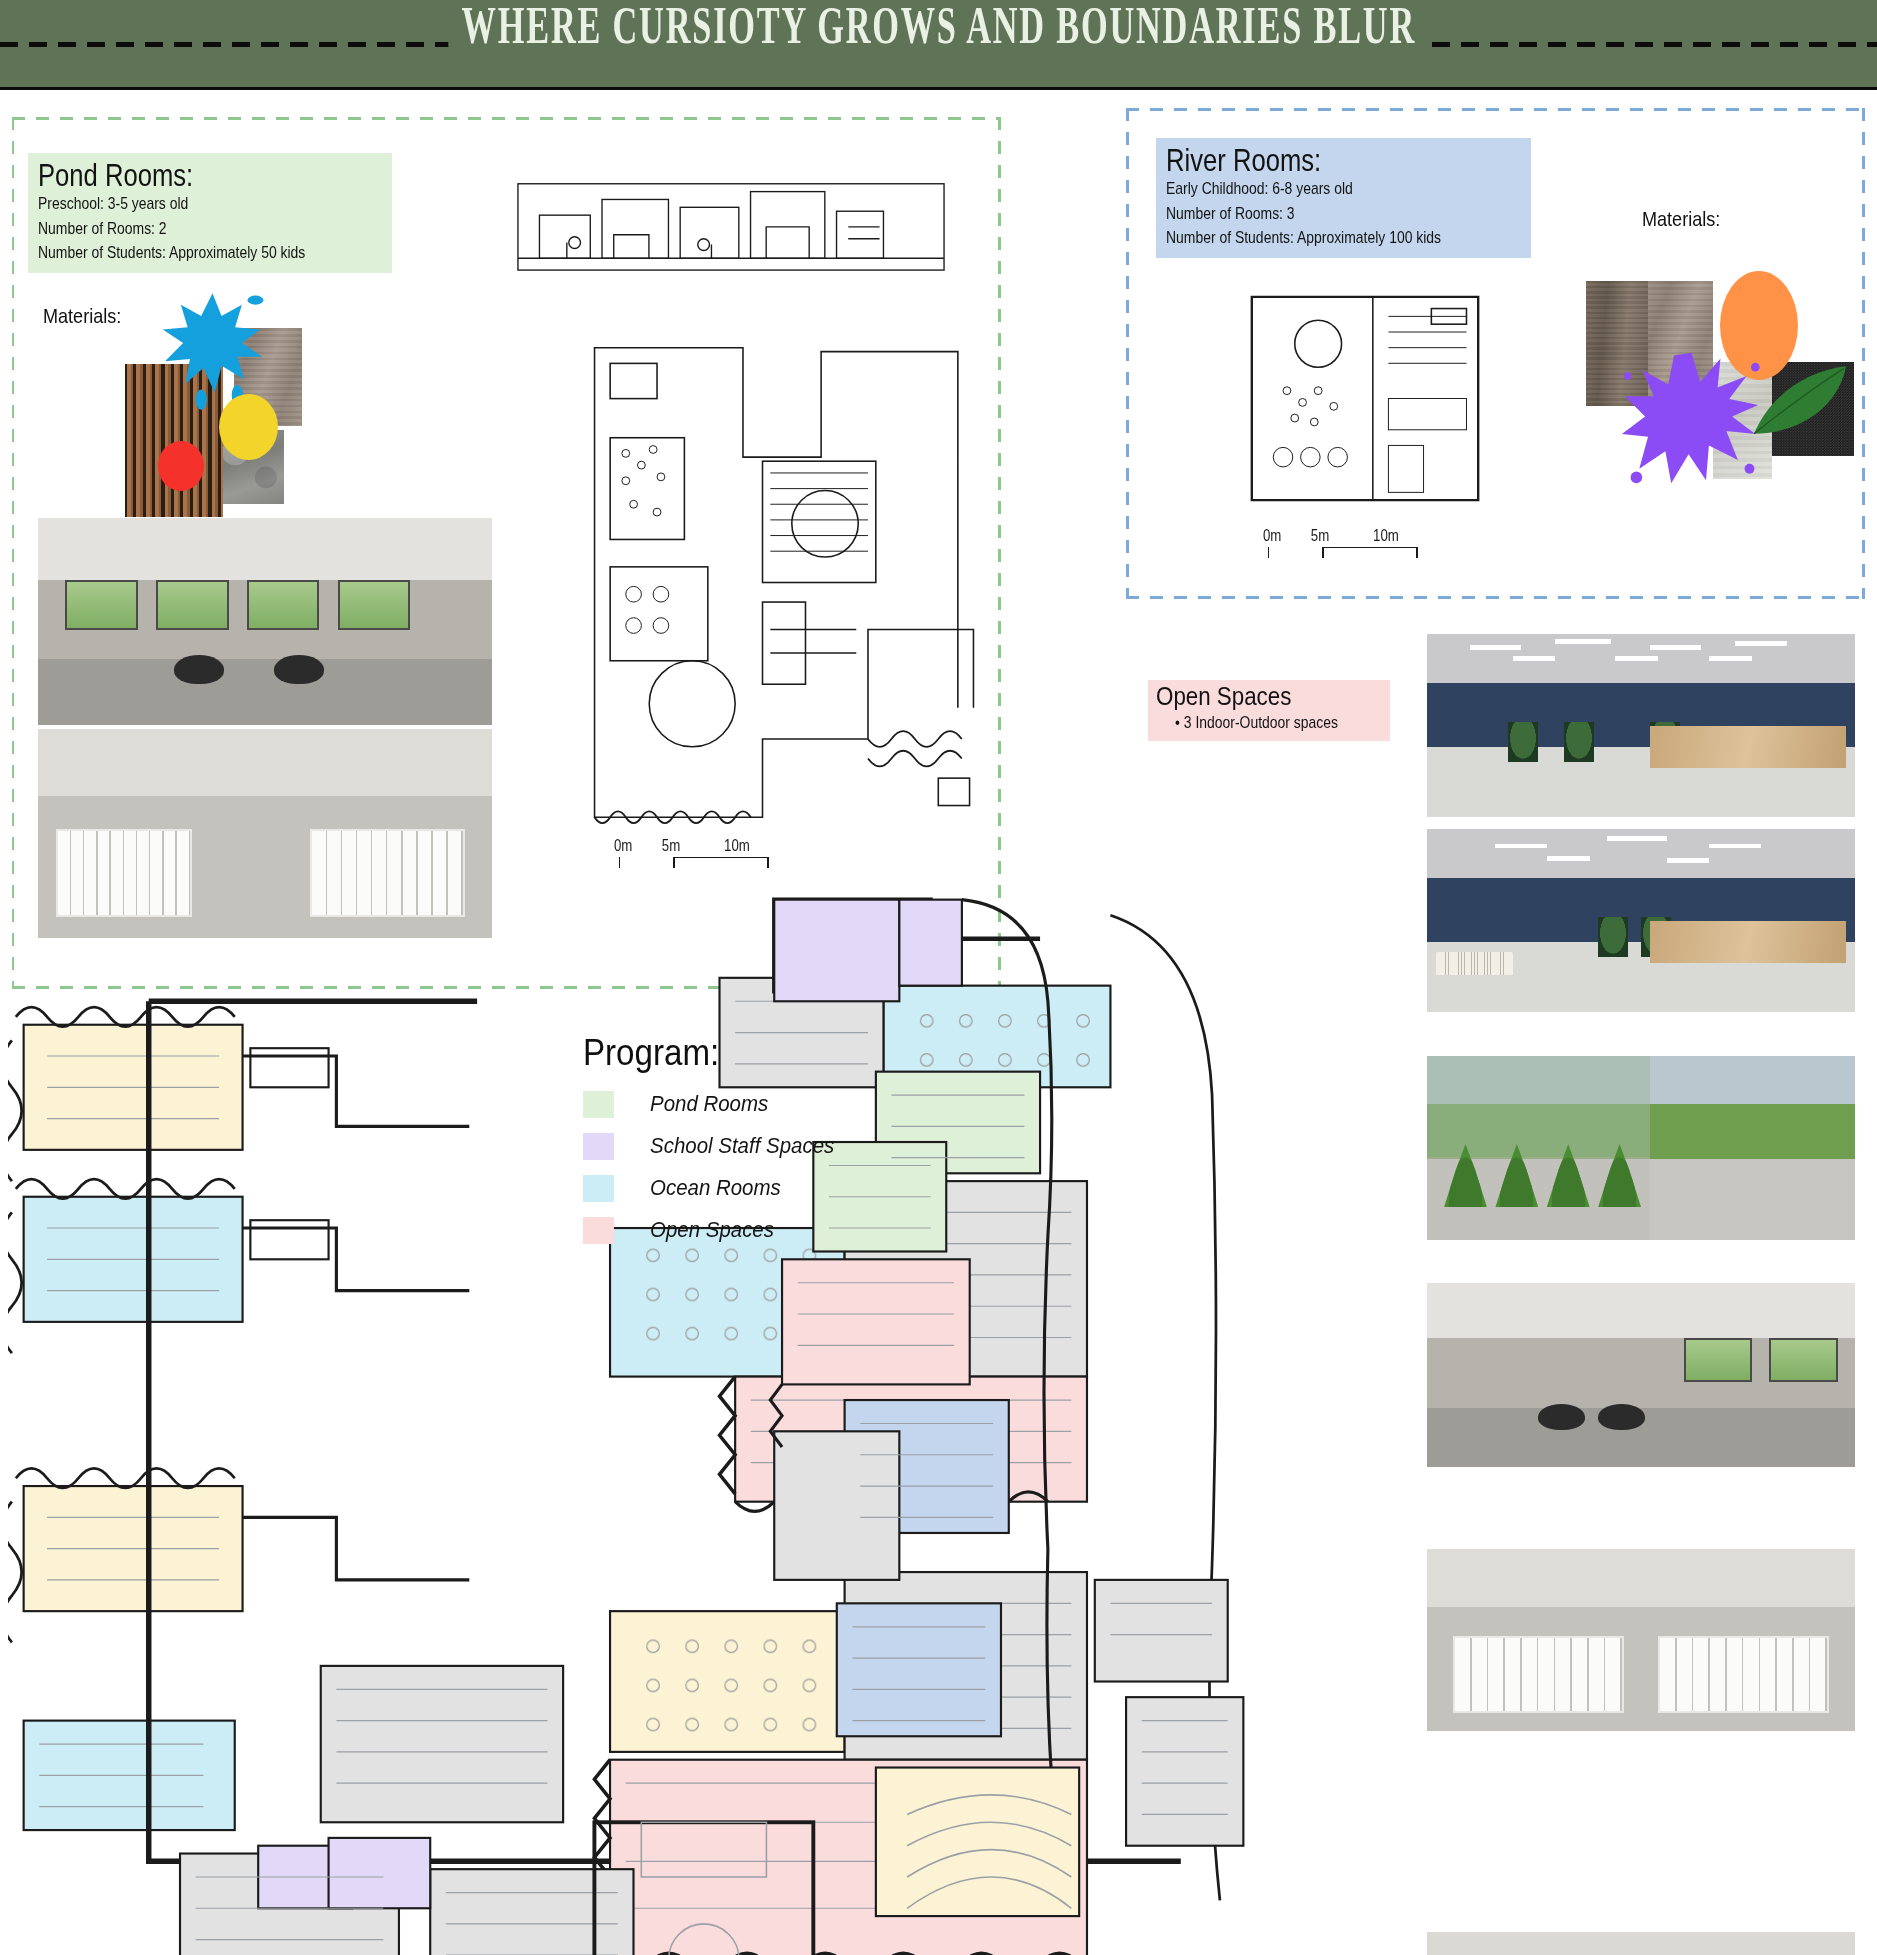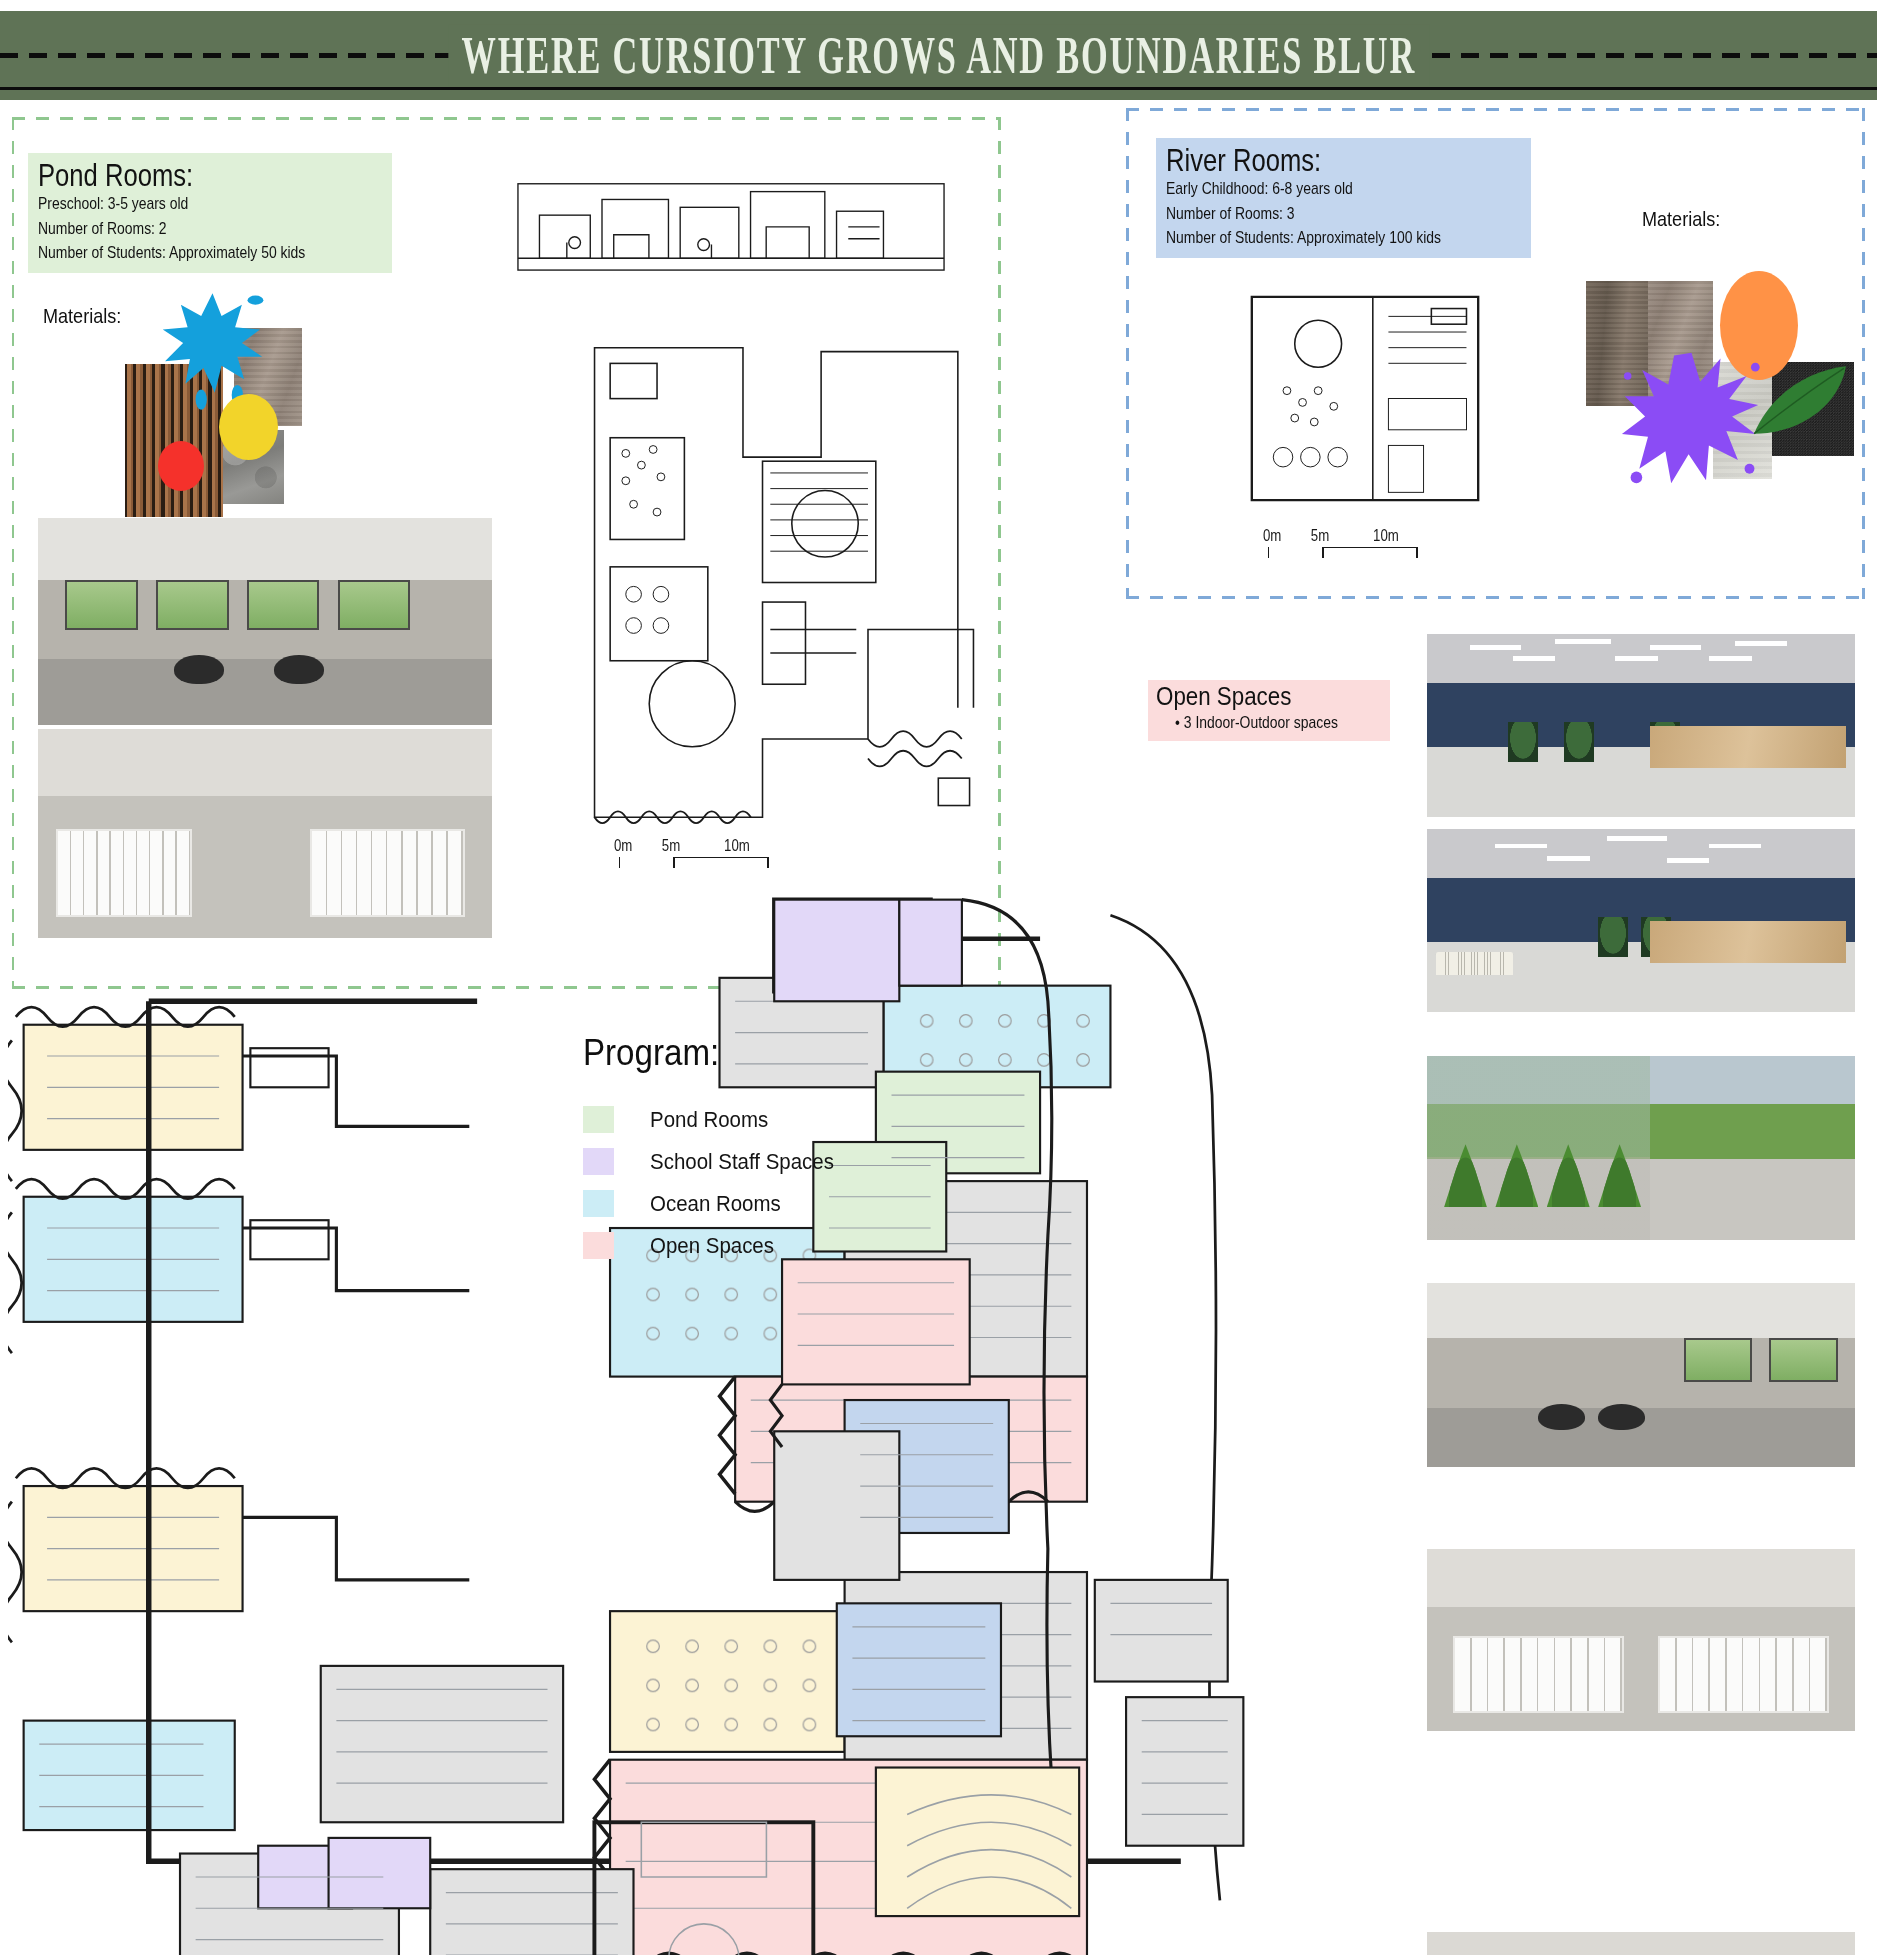"WHERE CURSIOTY GROWS AND BOUNDARIES" #header-band { align-items: center -> flex-start; margin-top: 11px -> none }
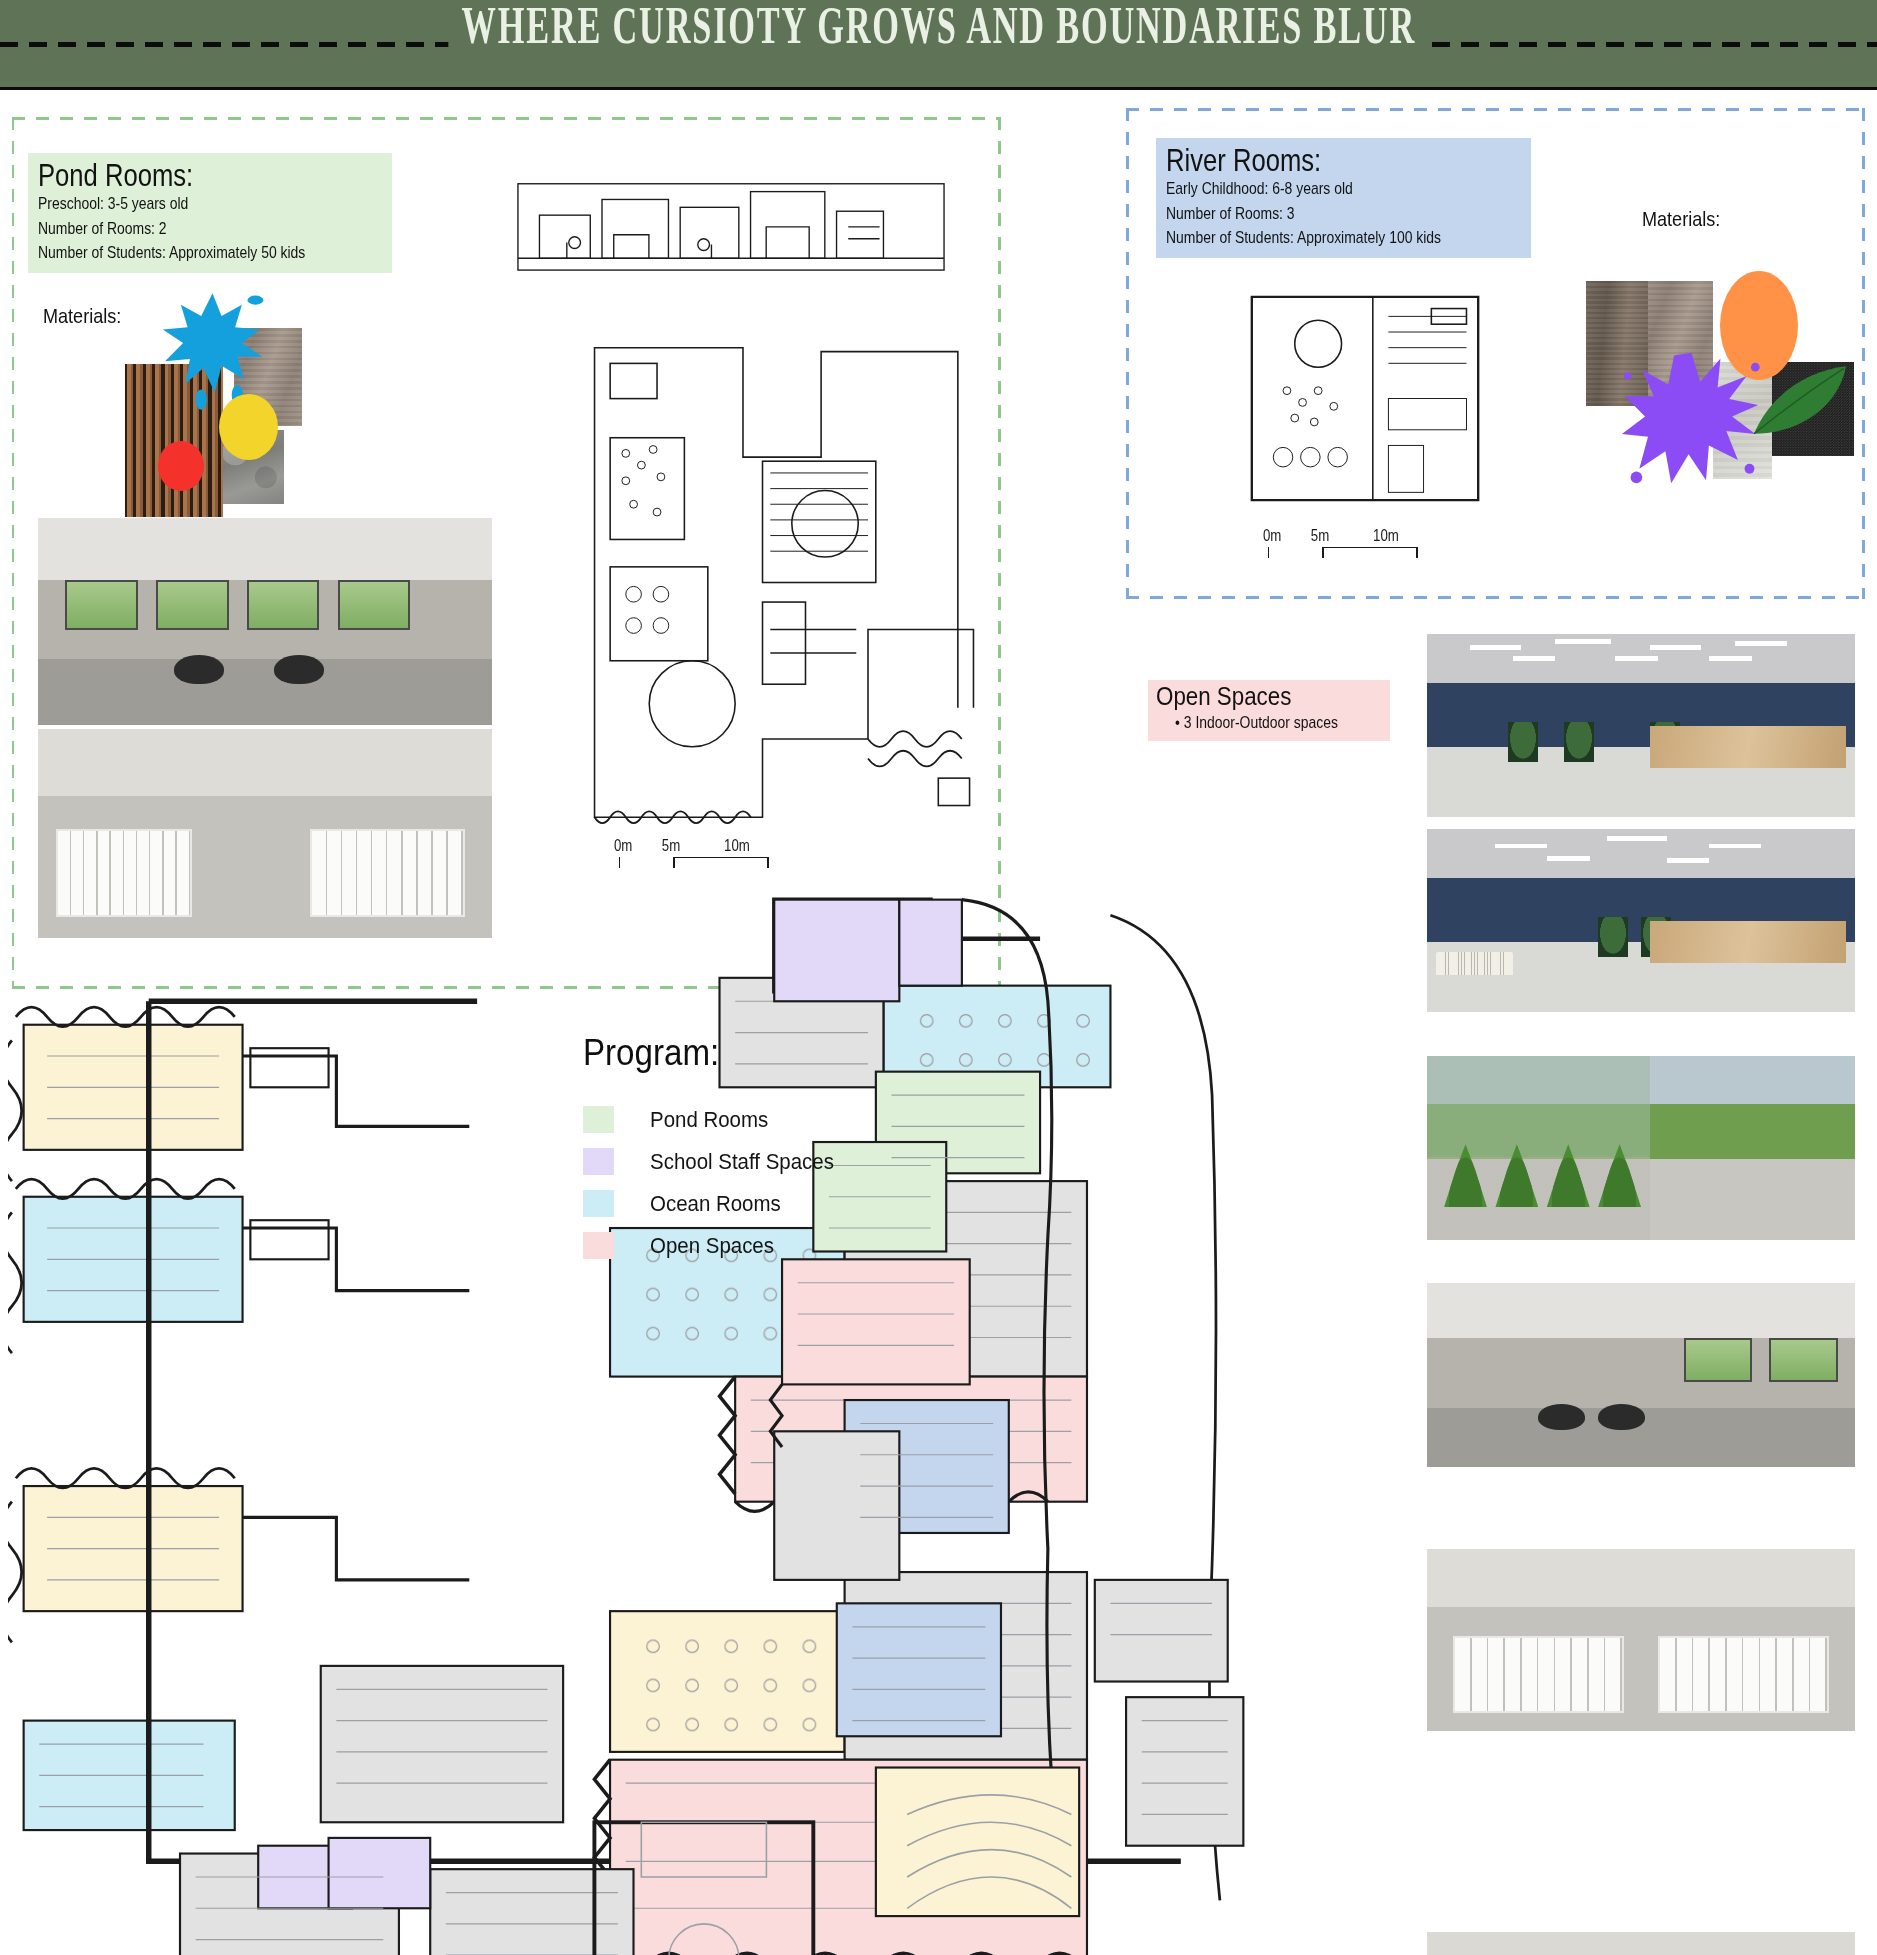"Pond Rooms" .legend-row { align-items: flex-end -> flex-start; font-style: none -> italic }
